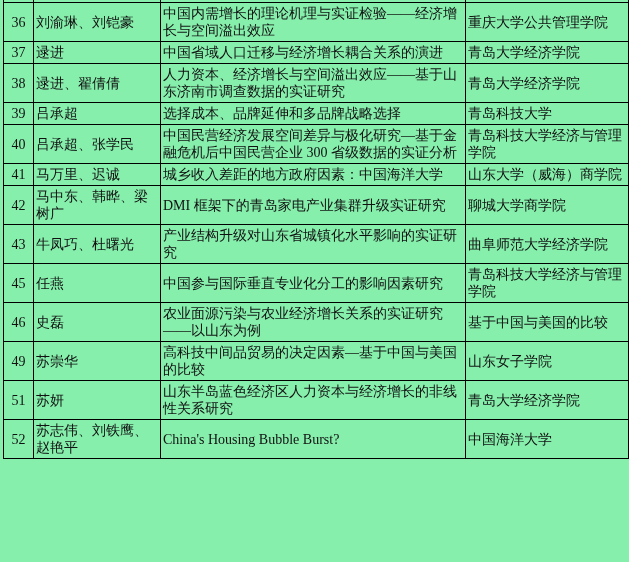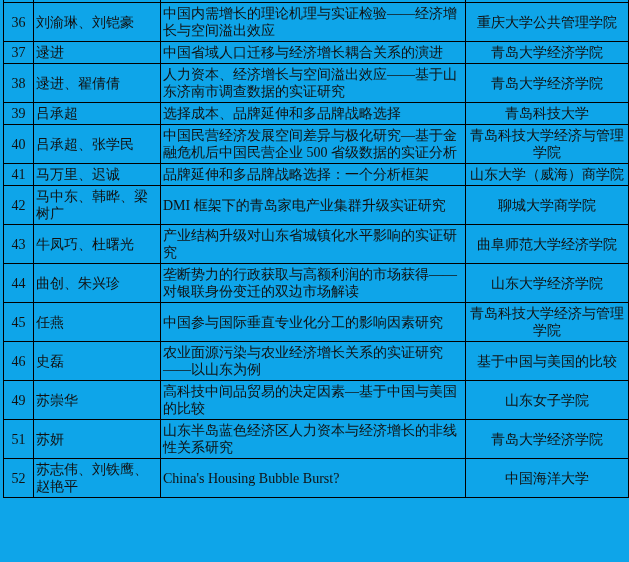"36" .page { background: #0ea5e9 -> #86efac }
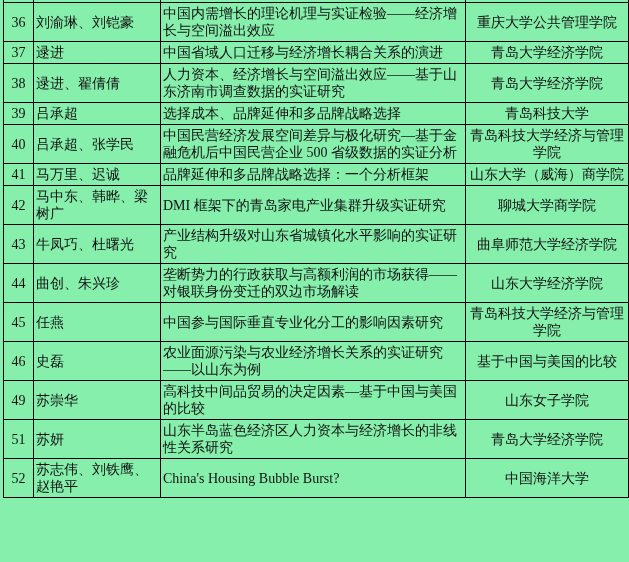"重庆大学公共管理学院" td.inst { text-align: center -> none }
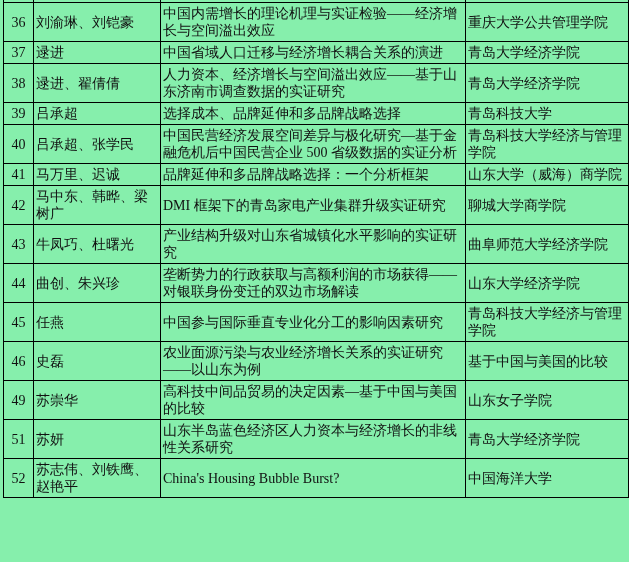"中国民营经济发展空间差异与极化研究—基于金融危机后中国民营企业 500" td.title { text: 500 -> 300 }
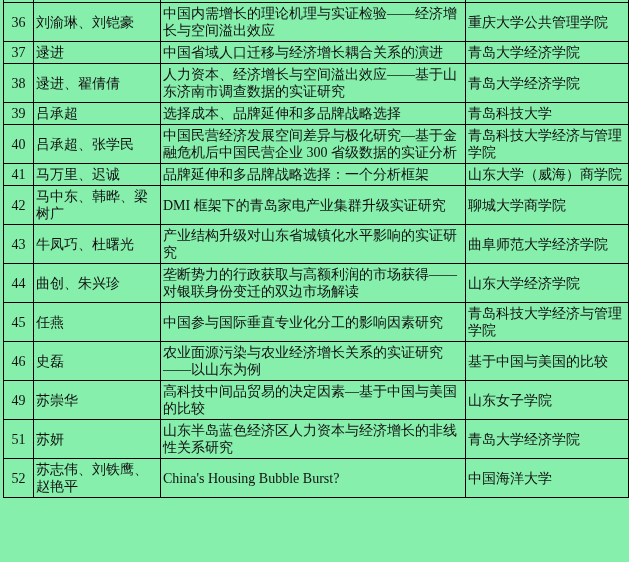"品牌延伸和多品牌战略选择：一个分析框架" td.title { text: 品牌延伸和多品牌战略选择：一个分析框架 -> 城乡收入差距的地方政府因素：中国海洋大学 }
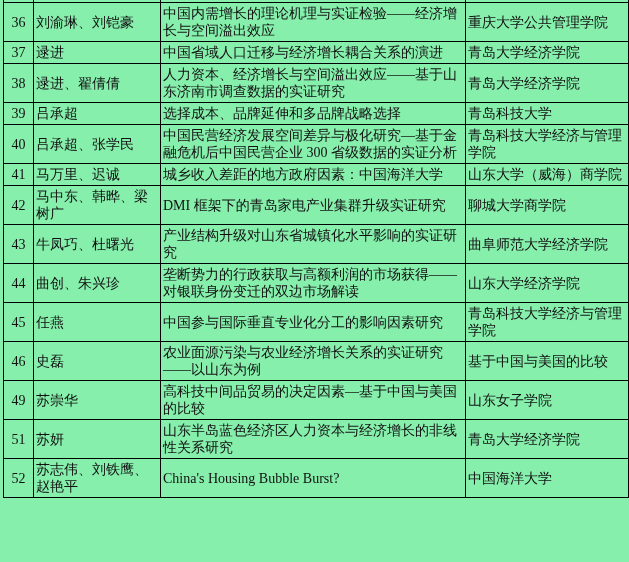"44" tr { html: <tr> <td>44</td> <td>曲创、朱兴珍</td> <td>垄断势力的行政获取与高额利润的市场获得——对银联身份变迁的双边市场解读</td> <td>山东大学经济学院</td> </tr> -> none }
